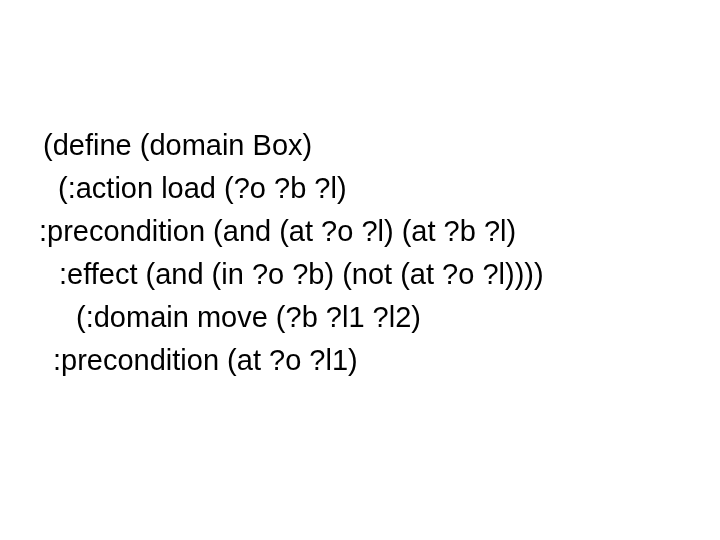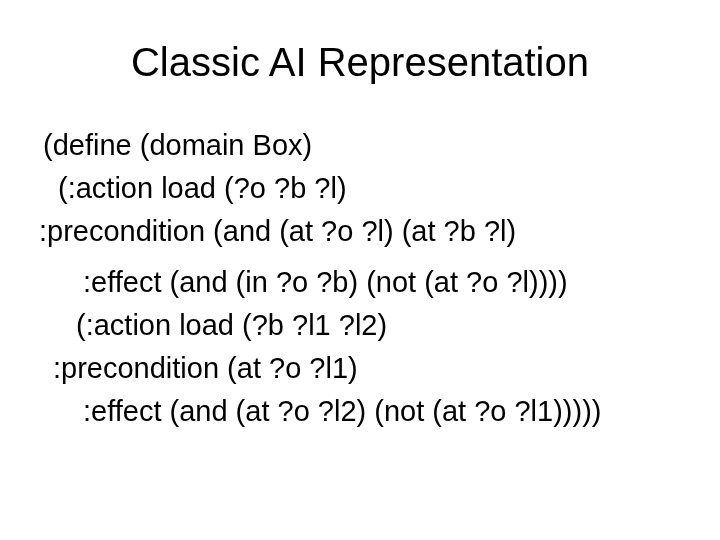"Classic AI Representation" h1.title { html: <h1>Classic AI Representation</h1> -> none }
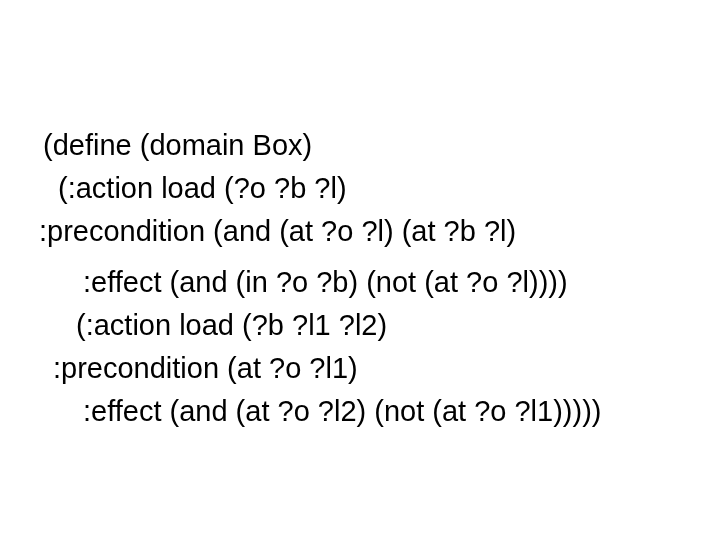":effect (and (in ?o ?b)" div.code-line { margin-top: 8px -> none; padding-left: 83px -> 59px }
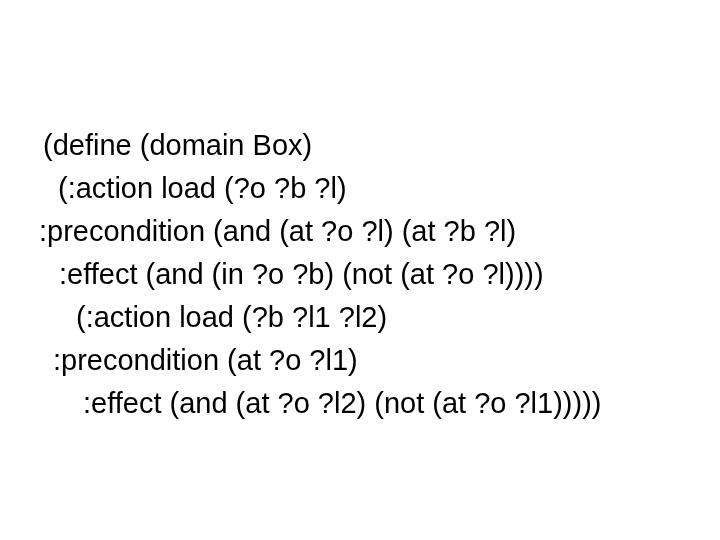"(:action load (?b ?l1 ?l2)" div.code-line { text: :action load -> :domain move }
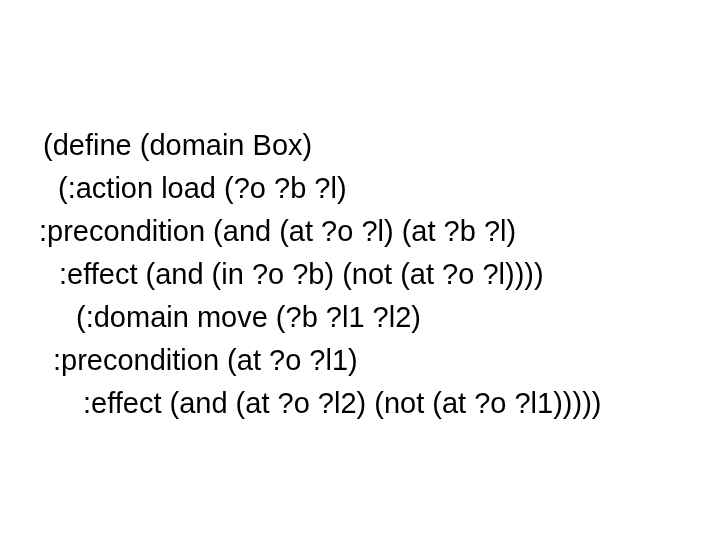":effect (and (at ?o ?l2)" div.code-line { html: <div>:effect (and (at ?o ?l2) (not (at ?o ?l1)))))</div> -> none }
